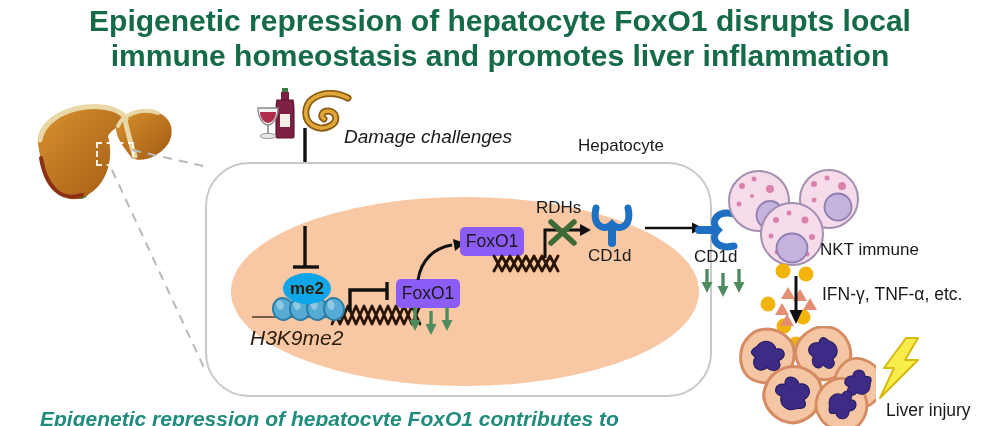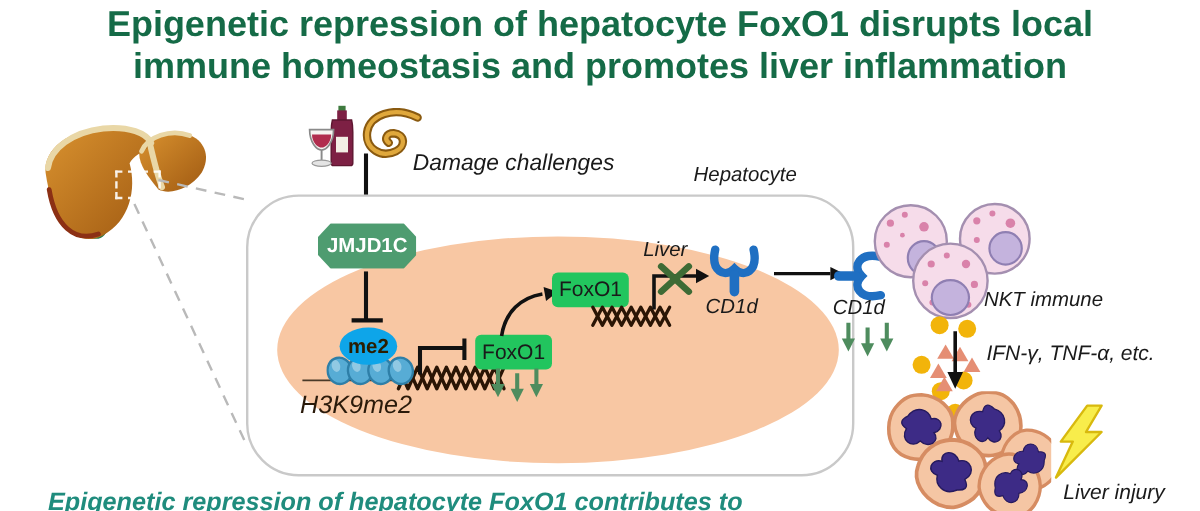"Hepatocyte" .lbl { font-style: italic -> none }
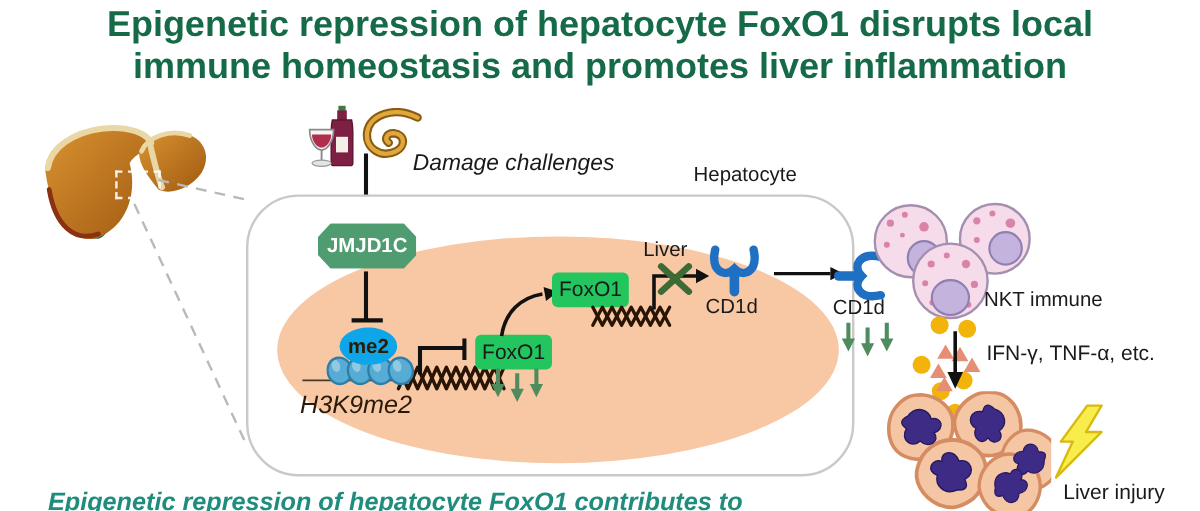"JMJD1C" div.abs { html: <div>JMJD1C</div> -> none }
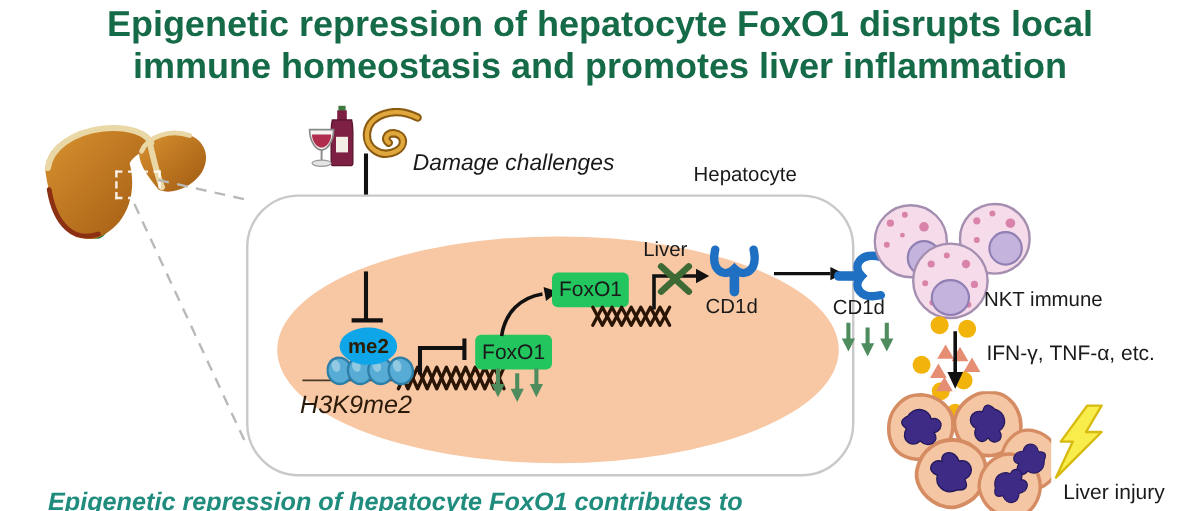"Liver" div.abs { text: Liver -> RDHs }
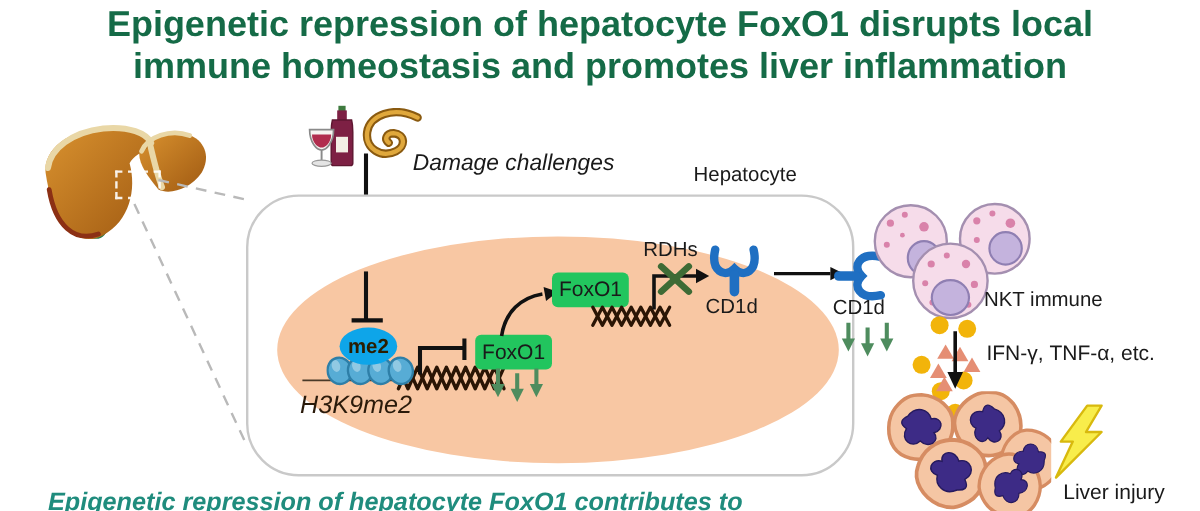"FoxO1" .foxbox { background: #22c55e -> #8b5cf6 }
